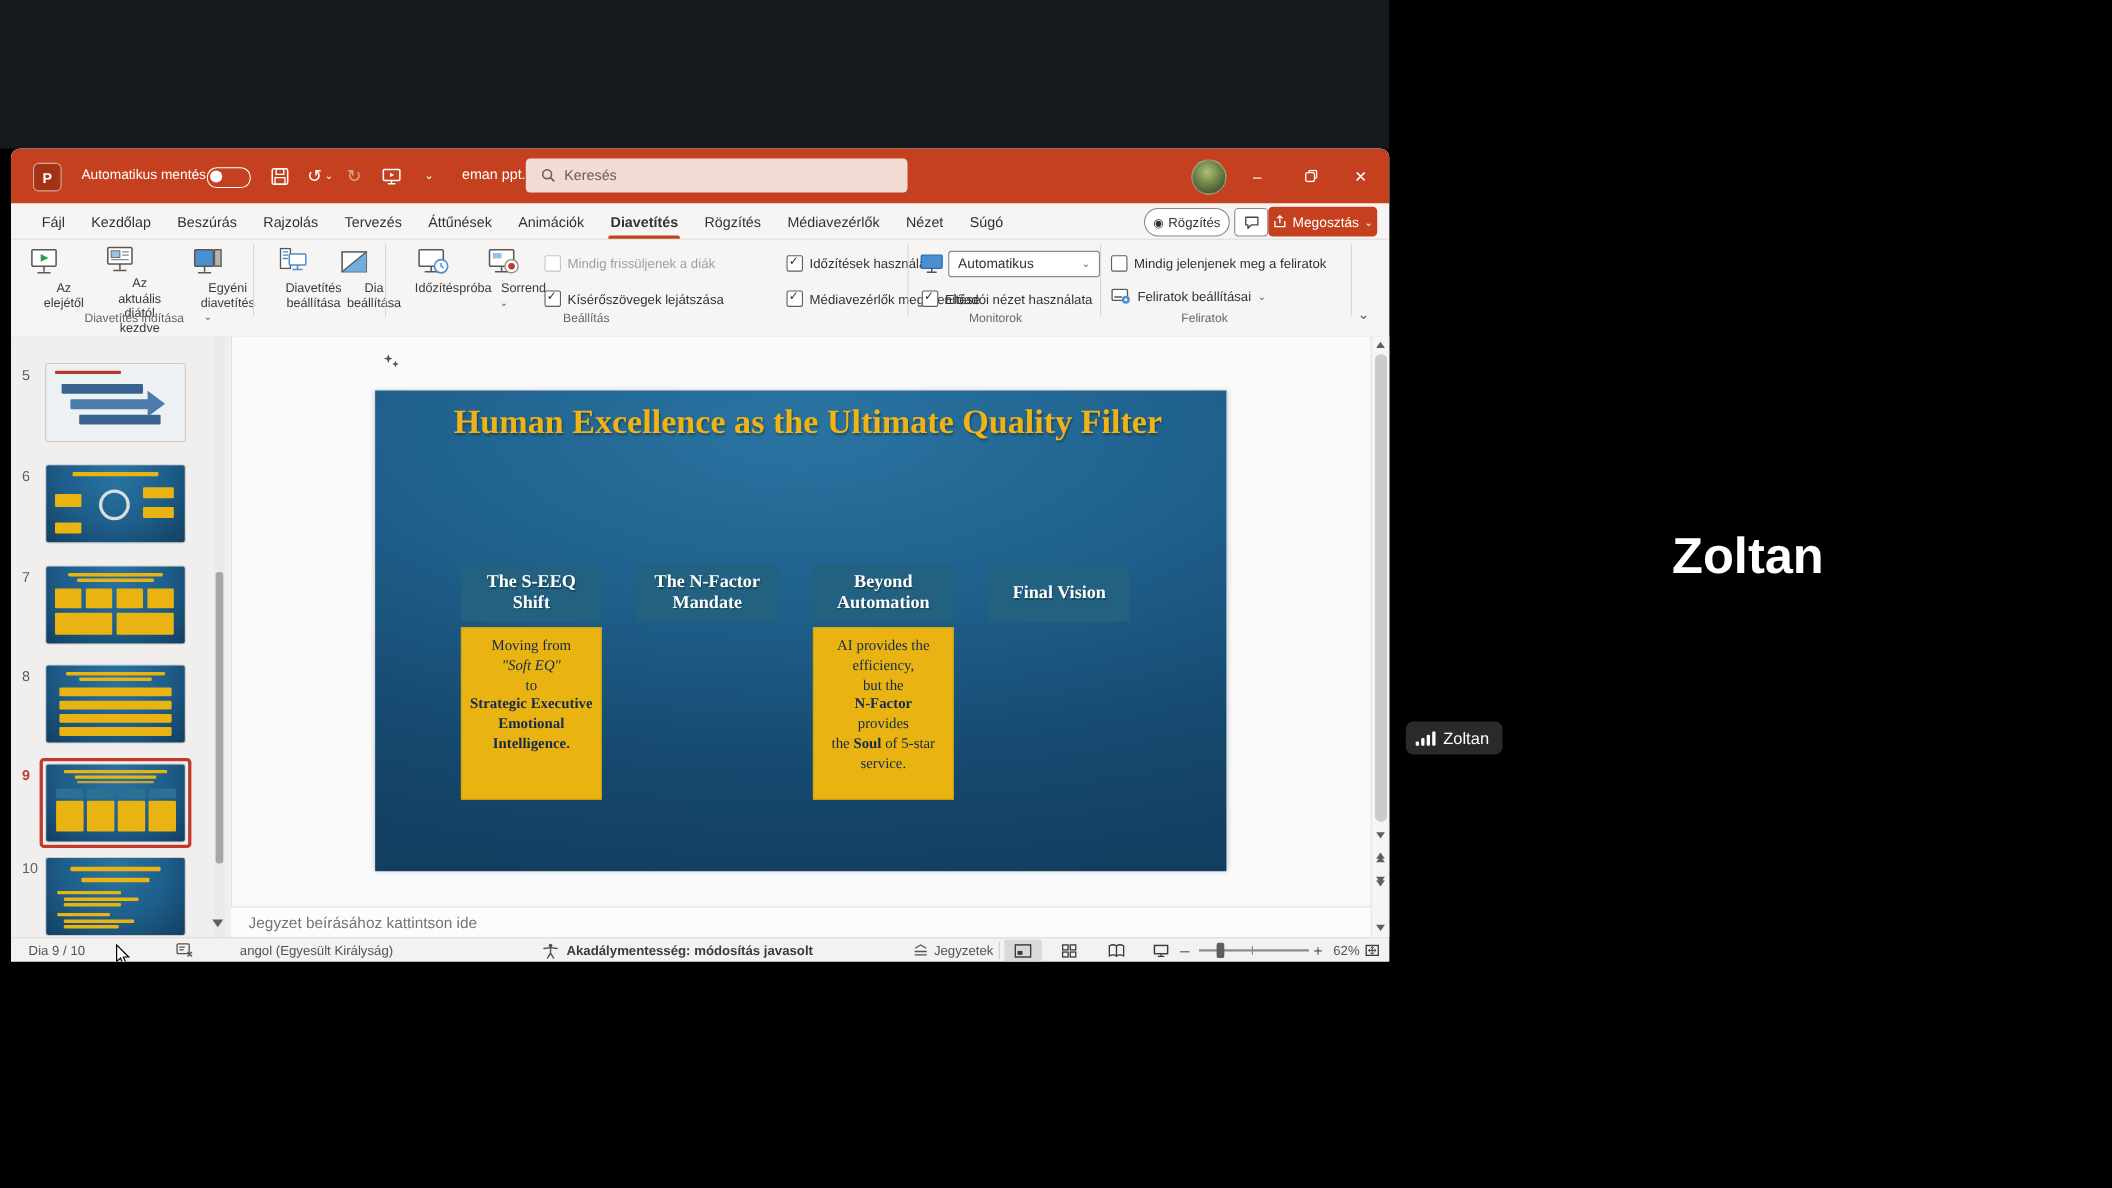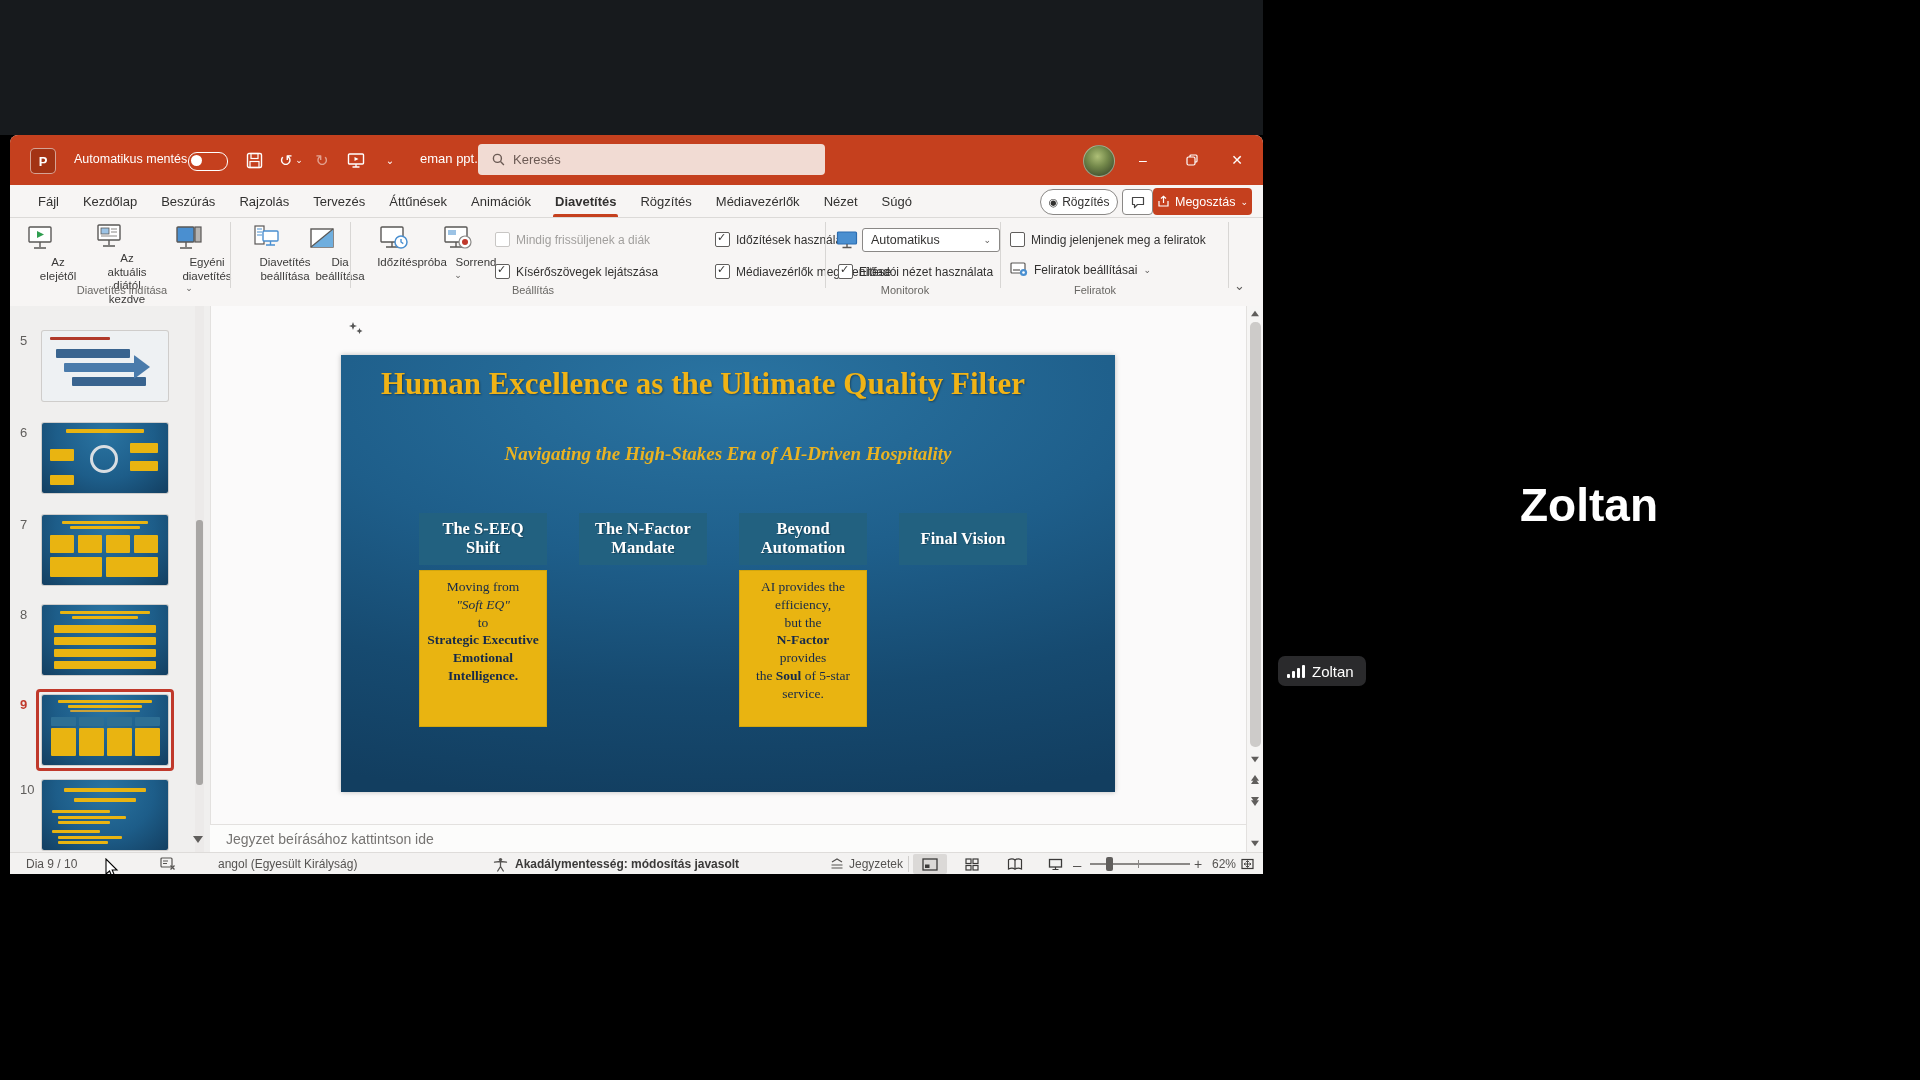"Human Excellence as the Ultimate" #slide-title { text-align: left -> center }
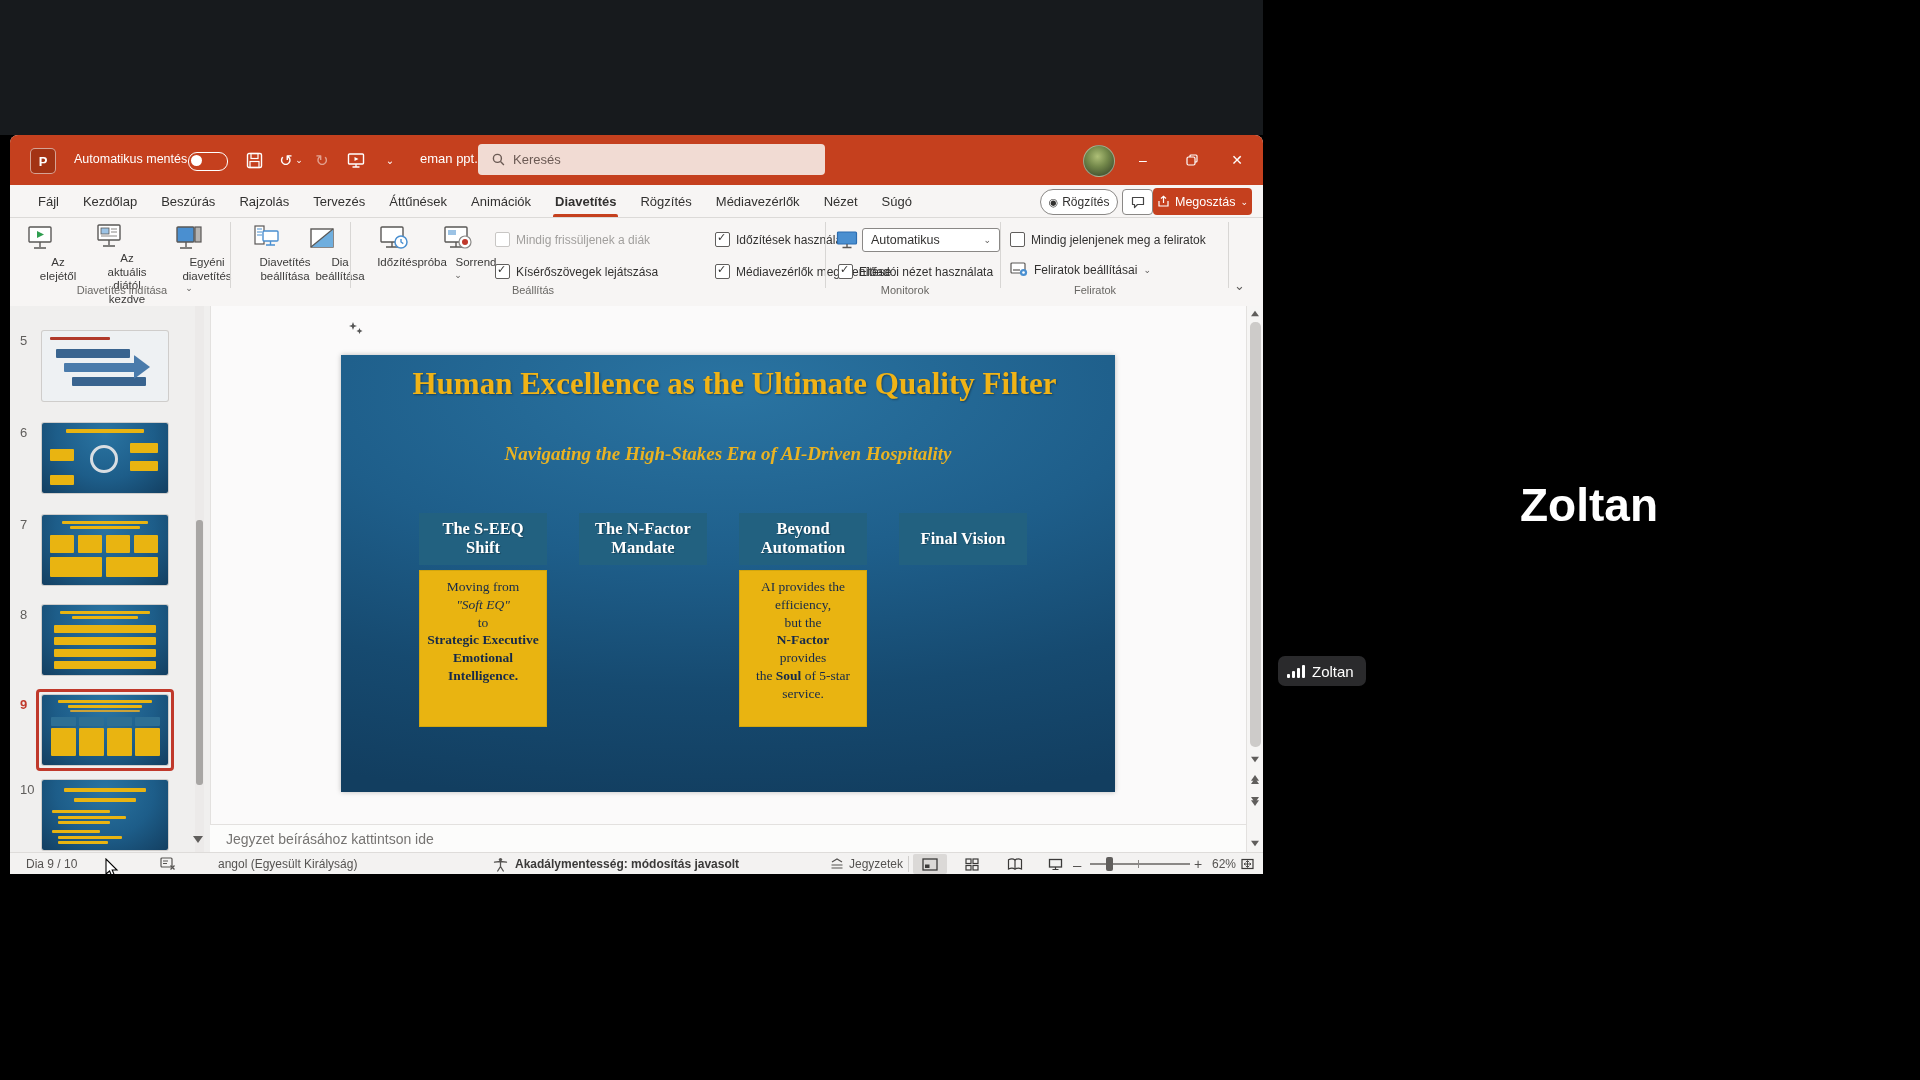"Navigating the High-Stakes Era of" div { html: <div>Navigating the High-Stakes Era of AI-Driven Hospitality</div> -> none }
